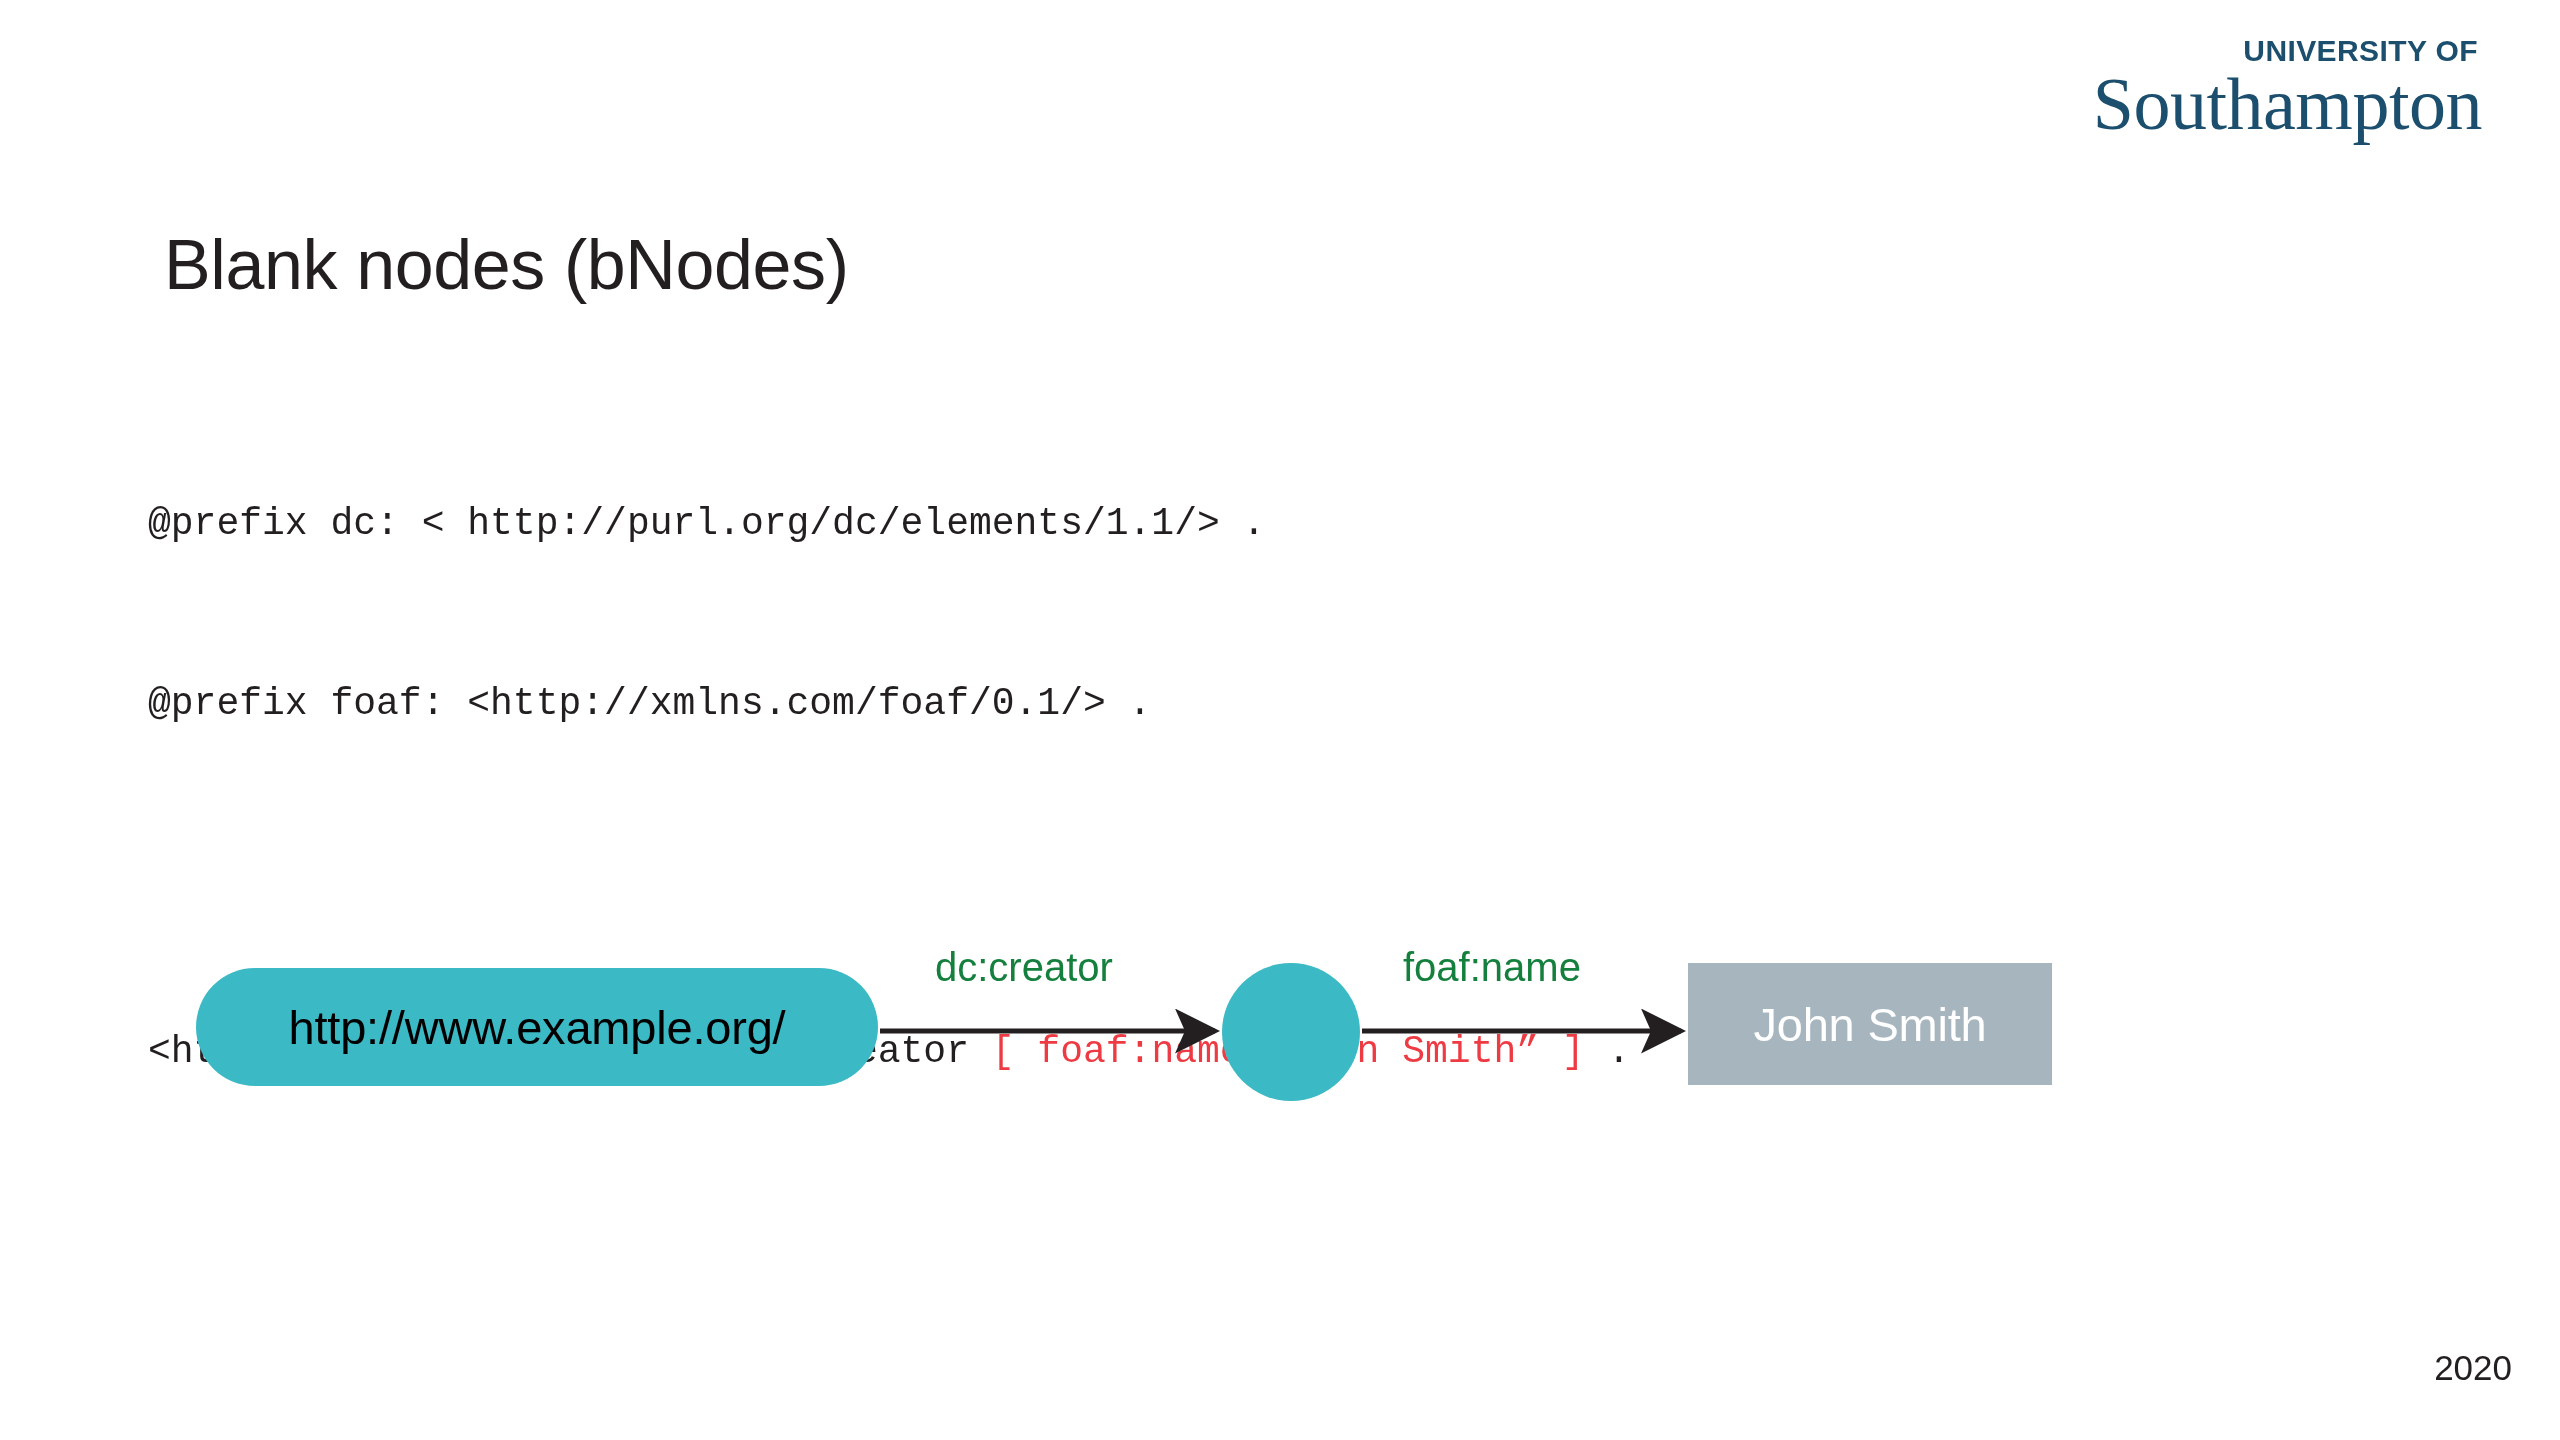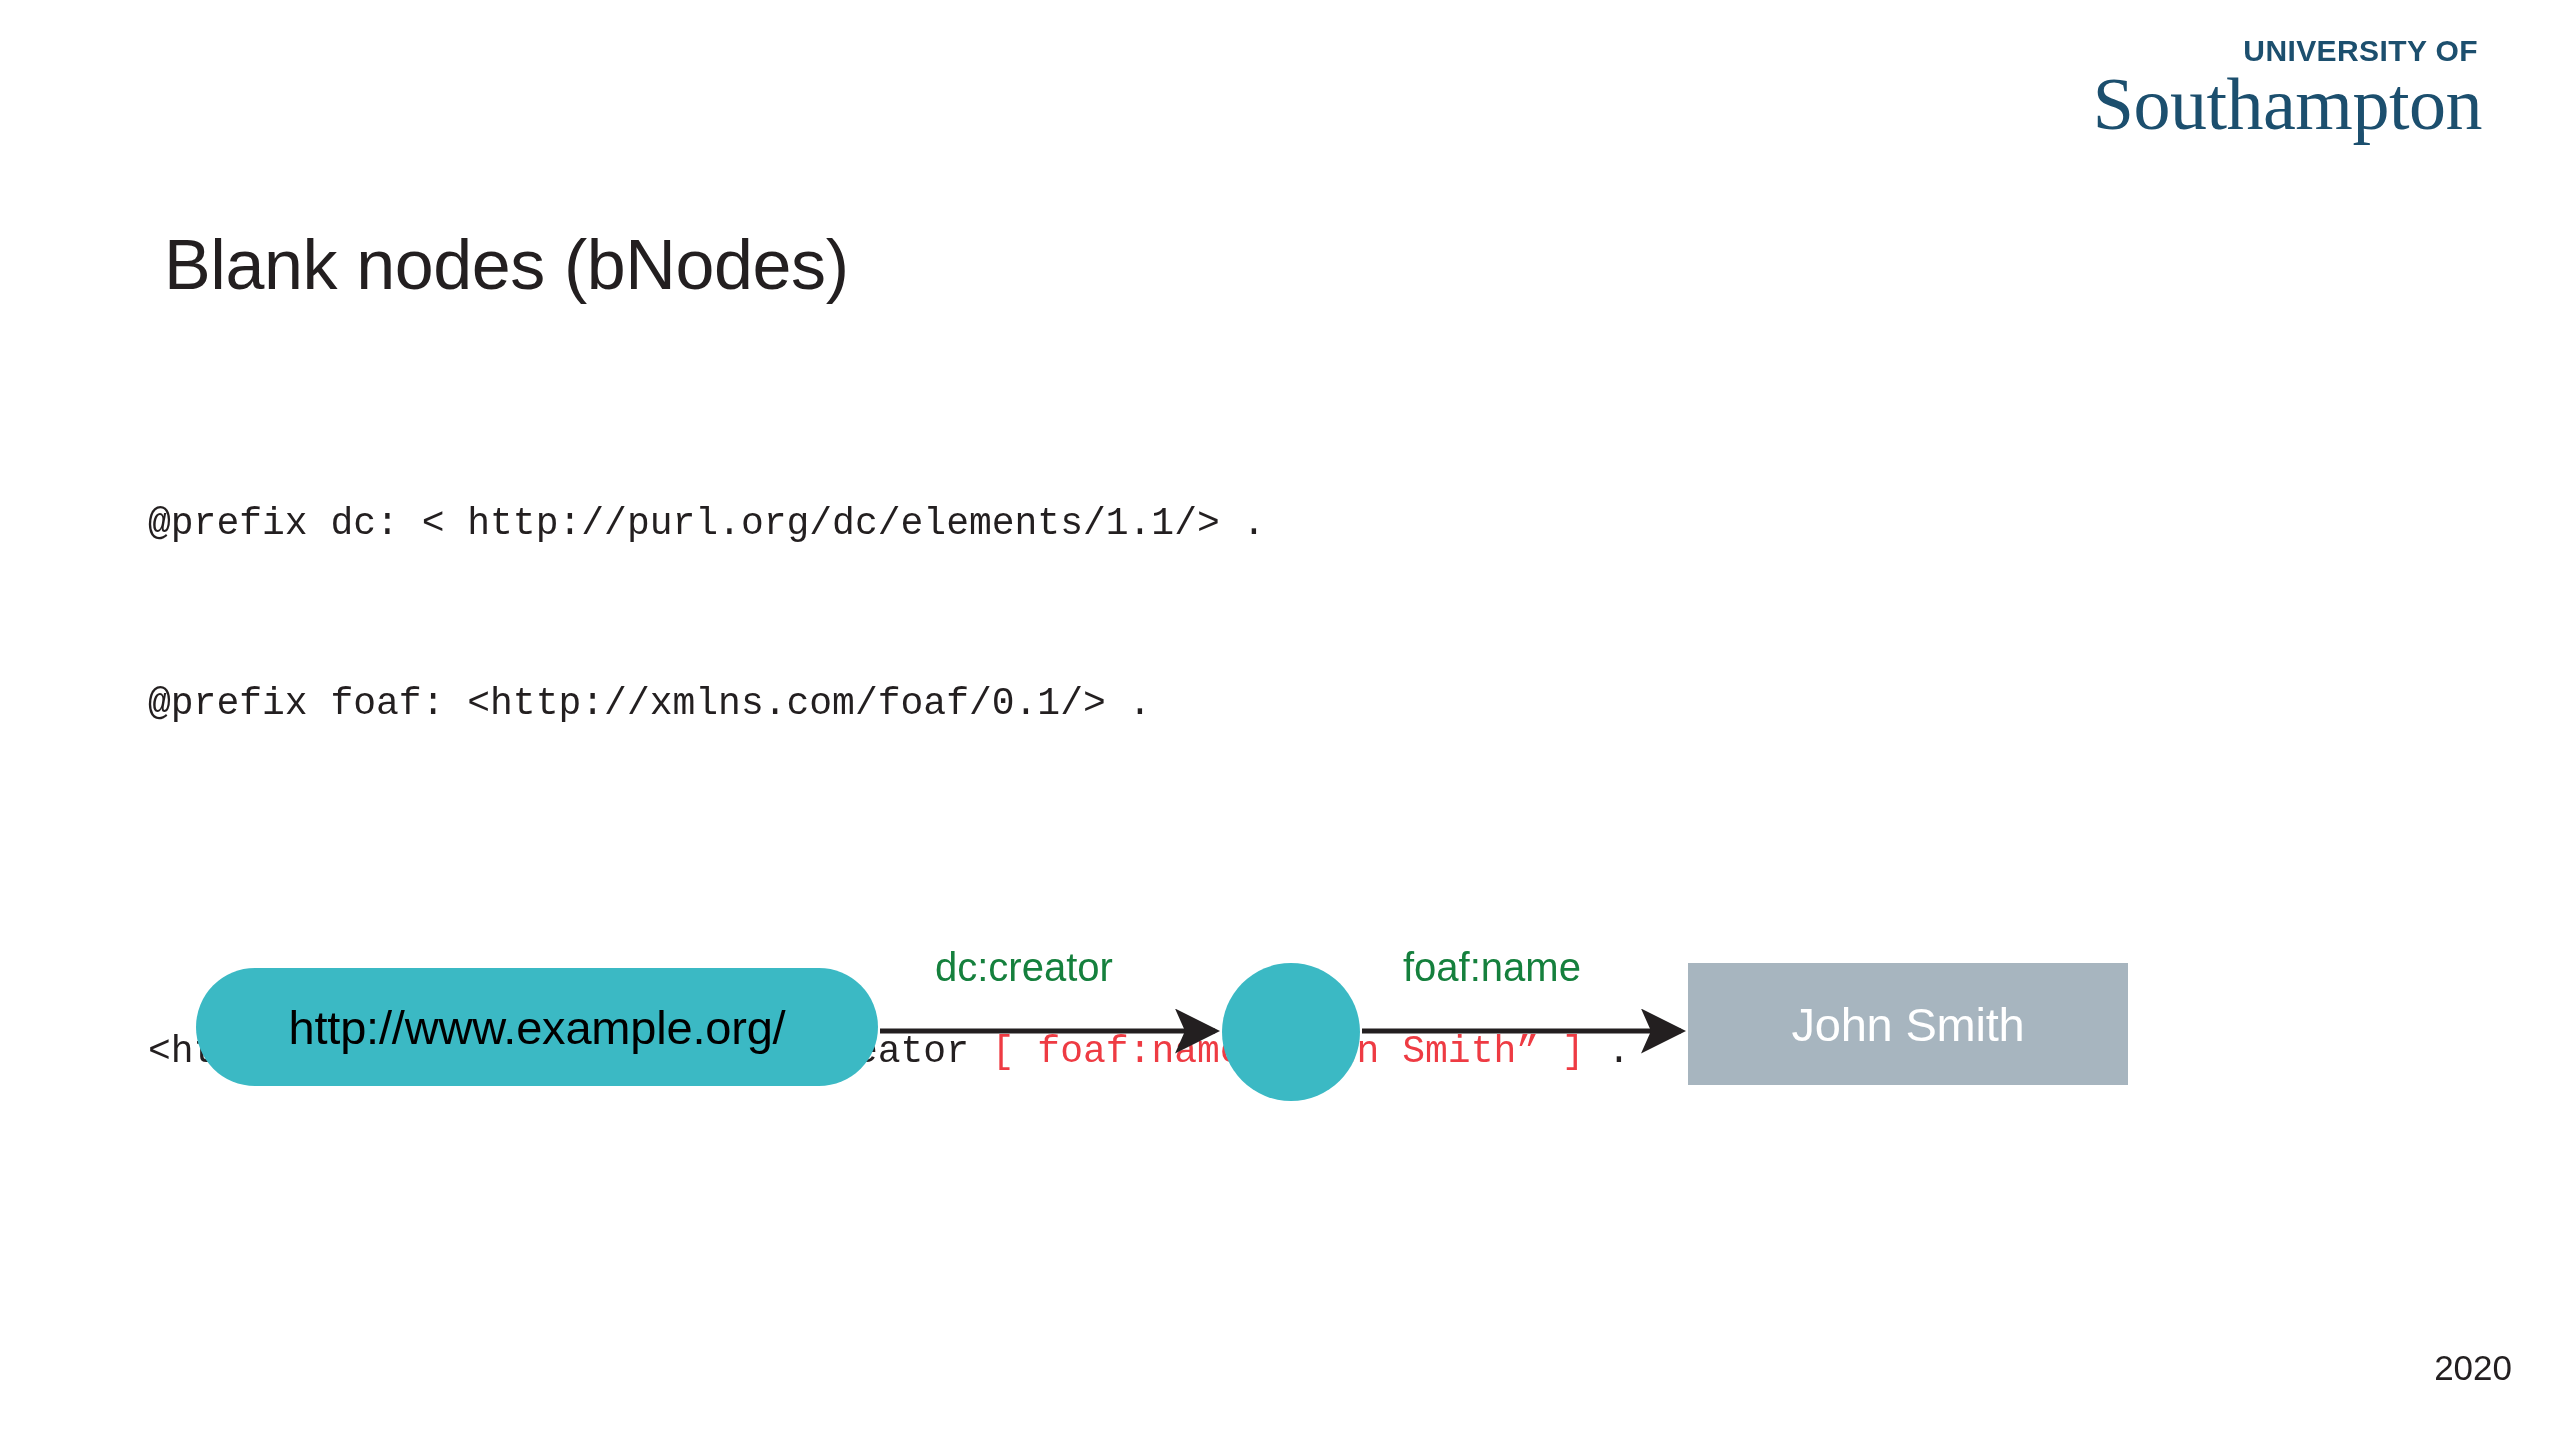"John Smith" .node-literal { width: 440px -> 364px }
